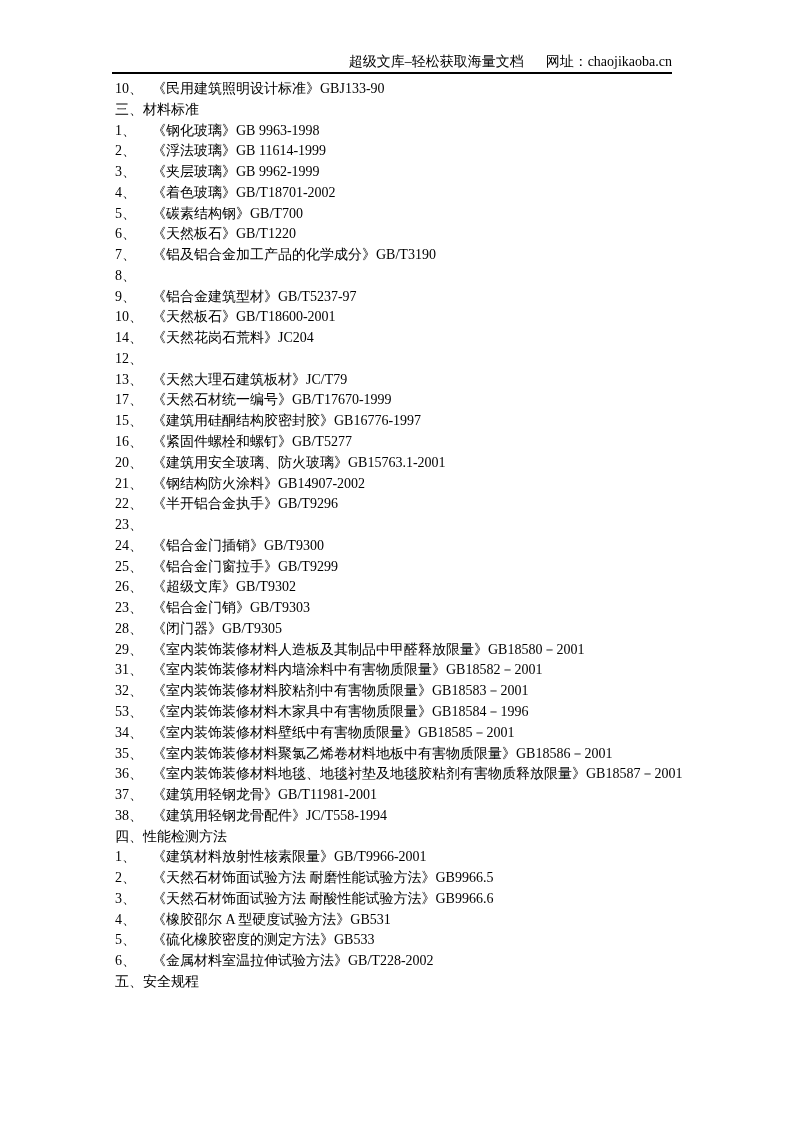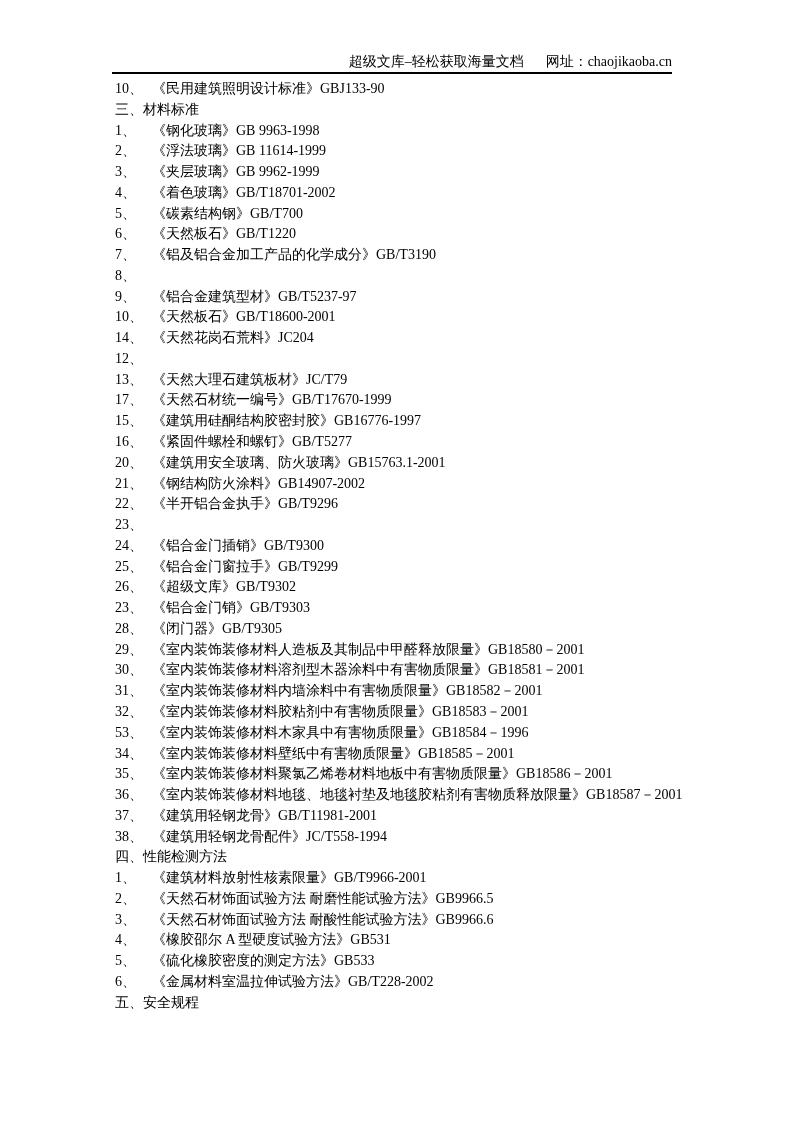"30、" div.line { html: <div> <span>30、</span> <span>《室内装饰装修材料溶剂型木器涂料中有害物质限量》GB18581－2001</span> </div> -> none }
